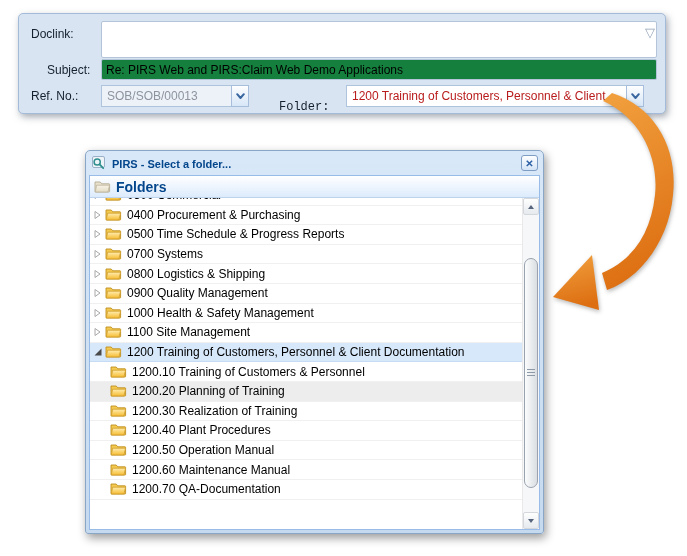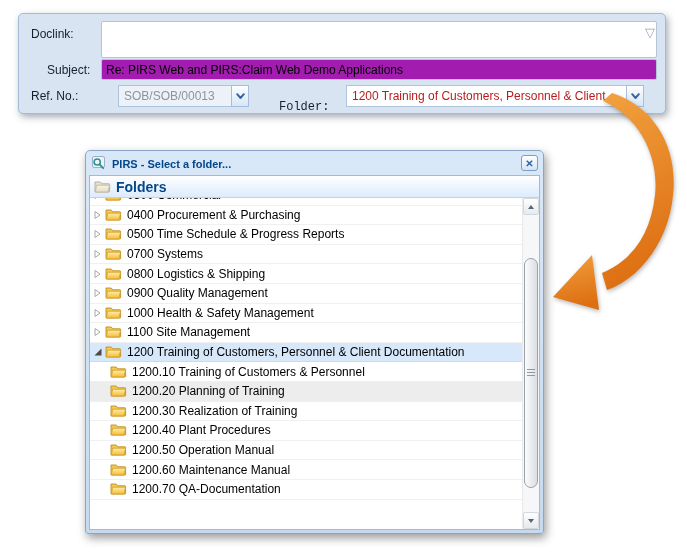"Re: PIRS Web and PIRS:Claim" #subject-input { background: #a21caf -> #15803d }
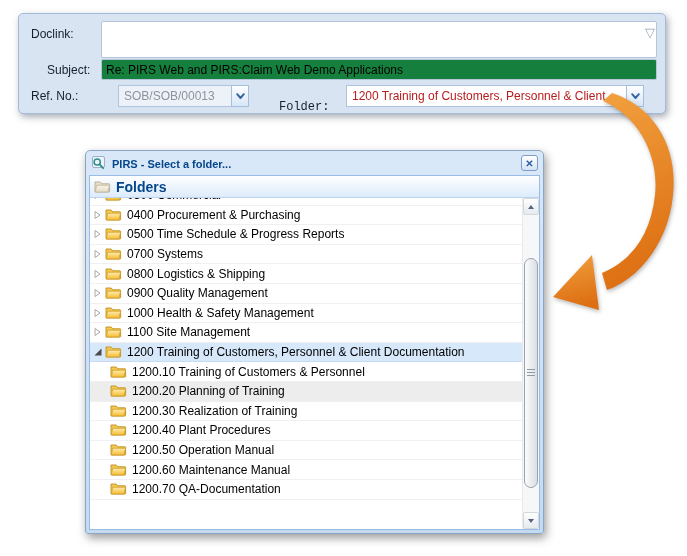"SOB/SOB/00013" #ref-combo .combo-text { margin-left: 17px -> none }
